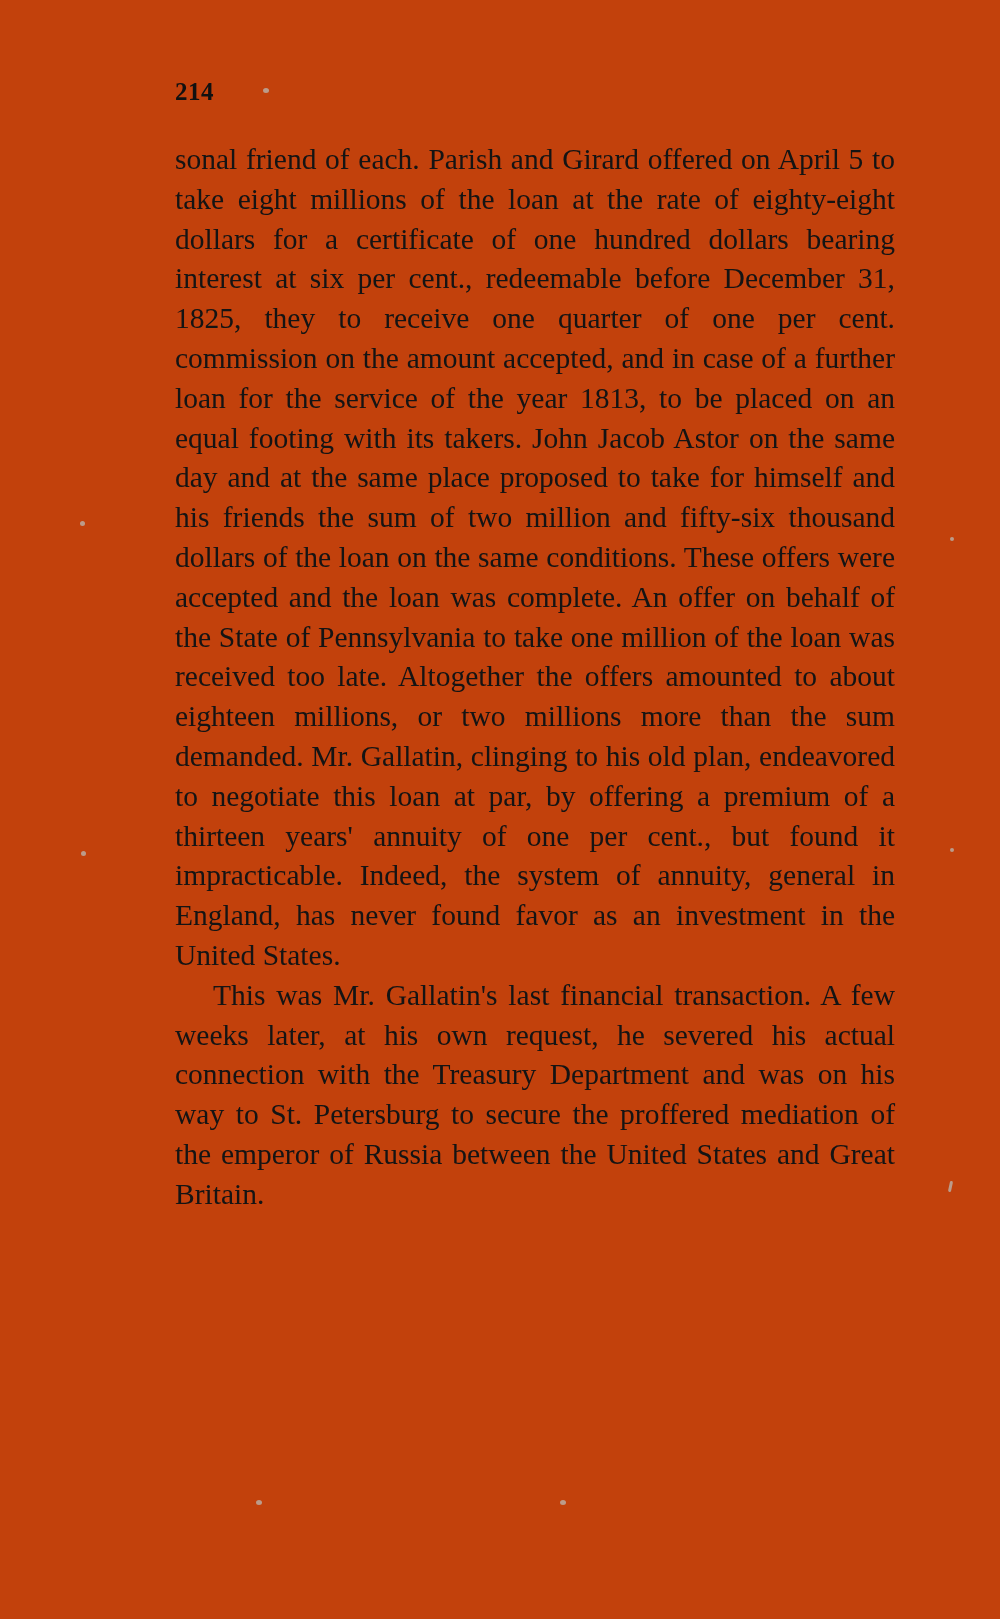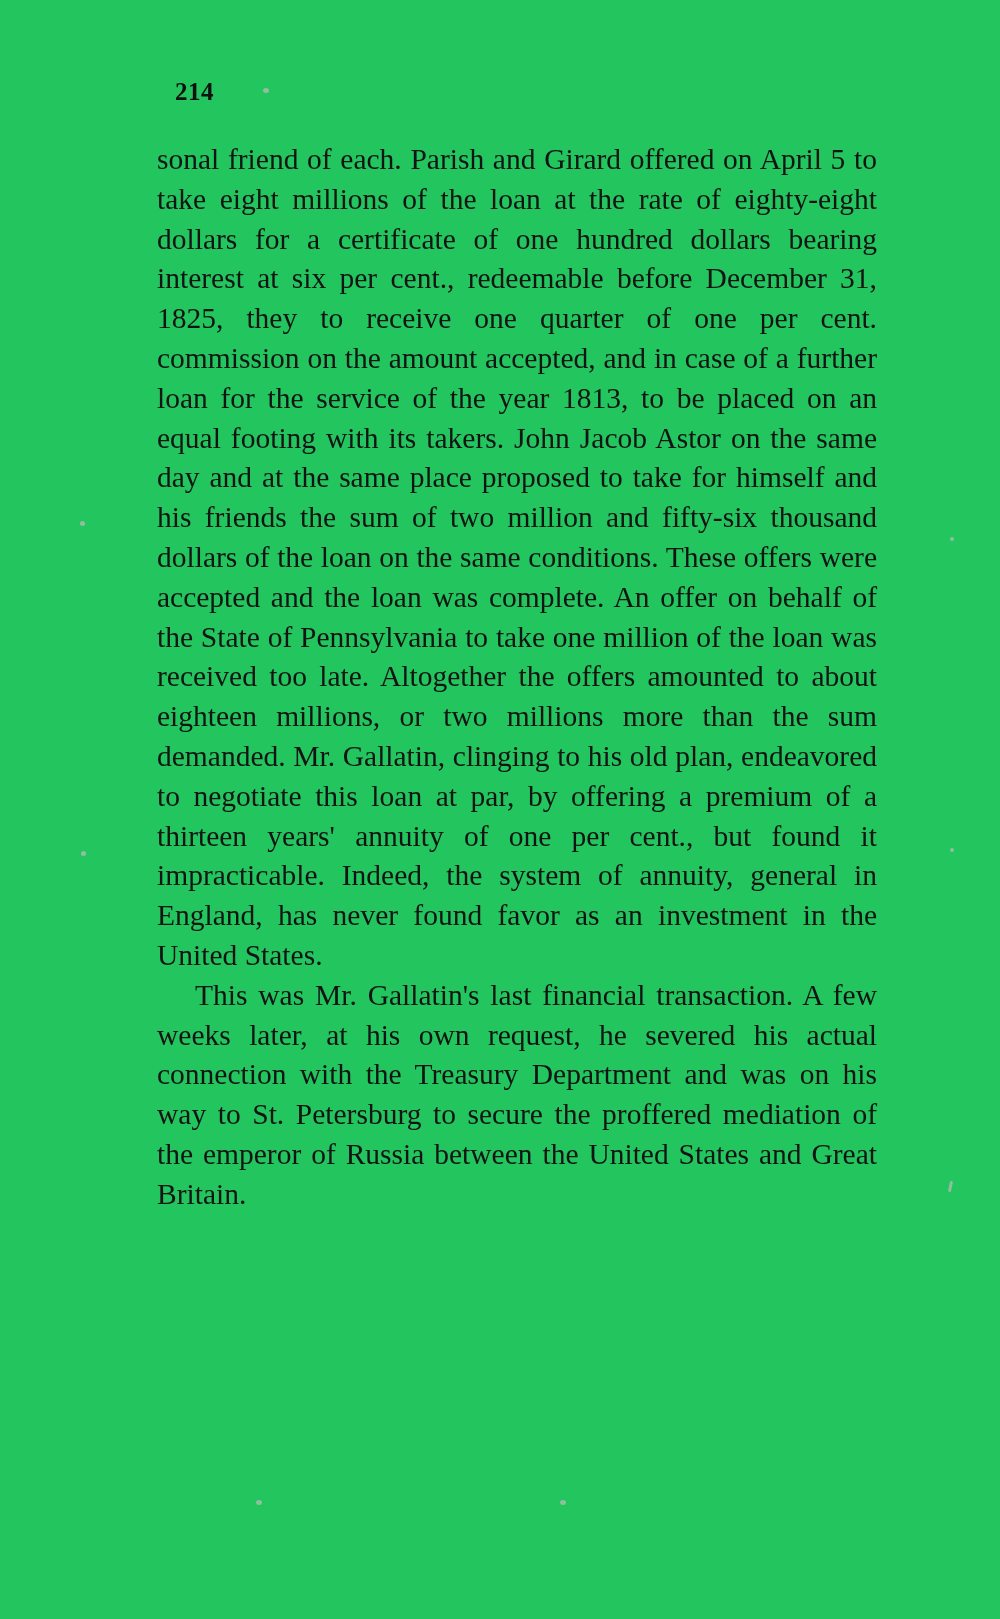"214" .page { background: #22c55e -> #c2410c }
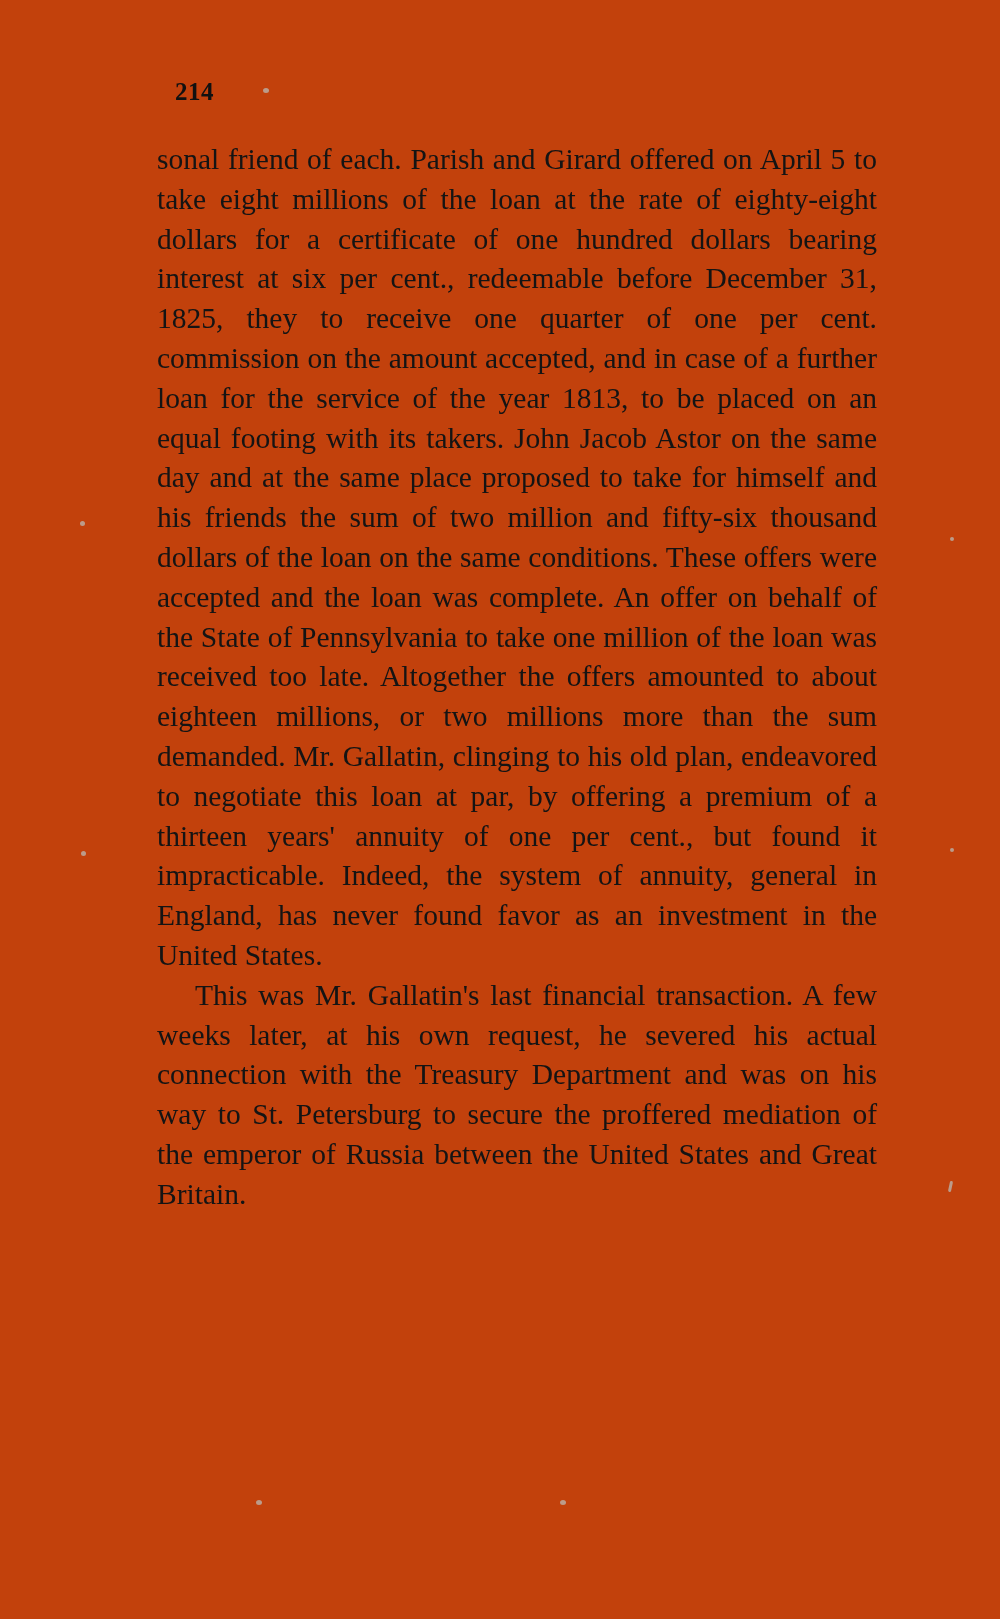"sonal friend of each. Parish" .body-text { left: 157px -> 175px }
